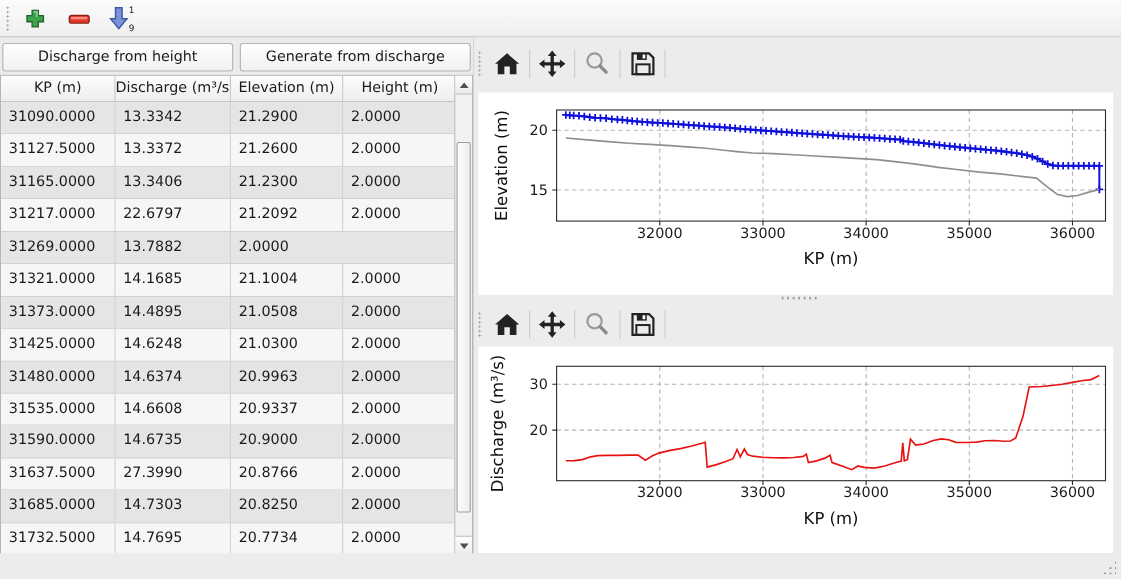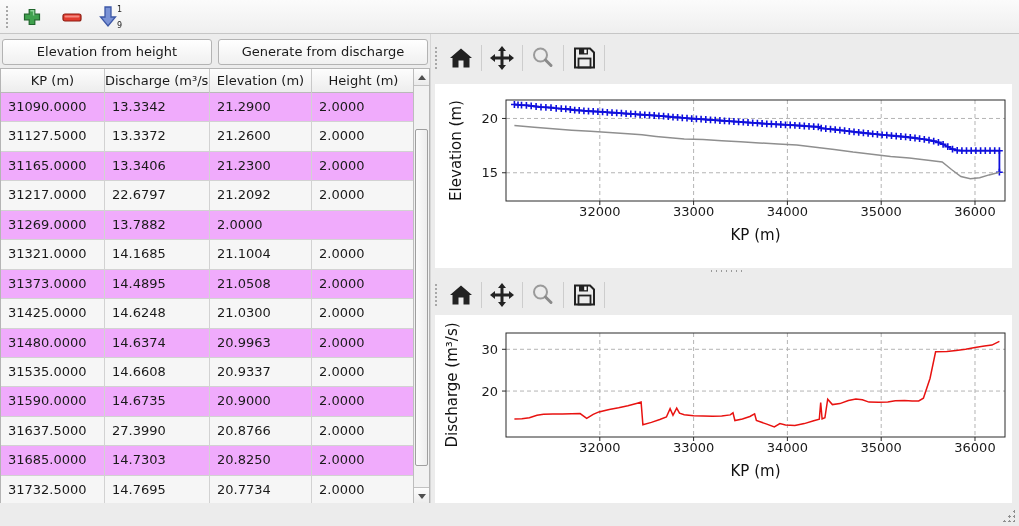"Elevation from height" button.gen-btn { text: Elevation -> Discharge }
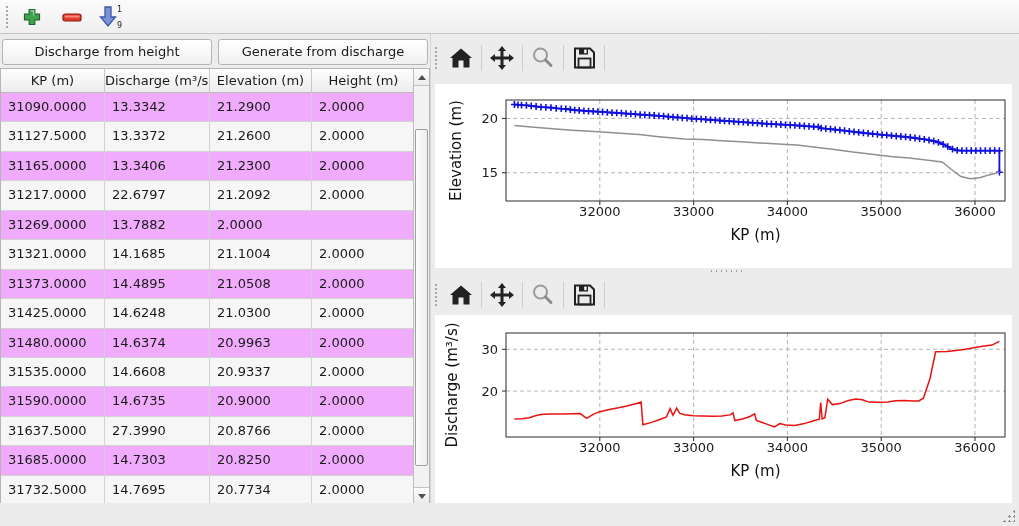"31090.0000" .tr { background: #f0abfc -> #e5e5e5 }
